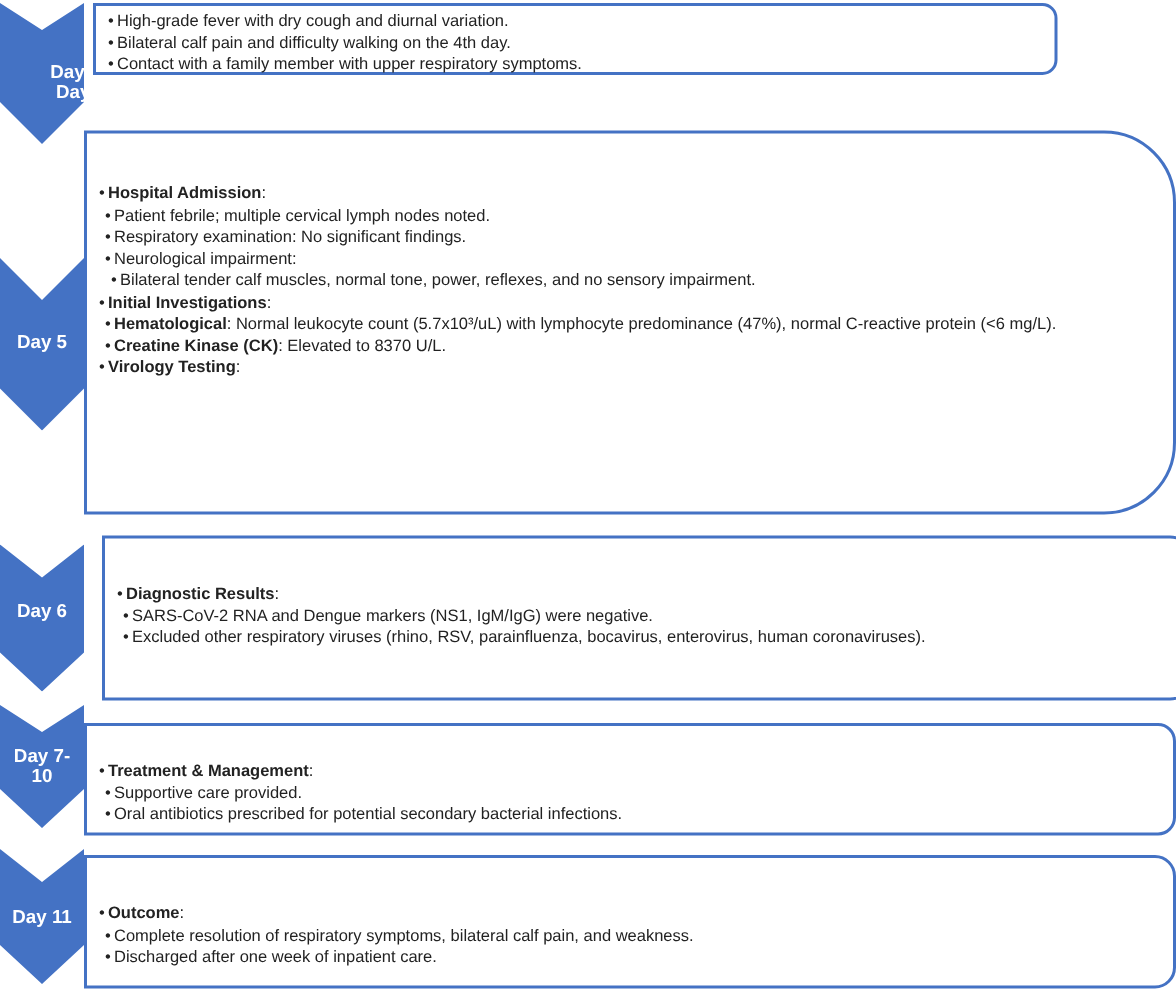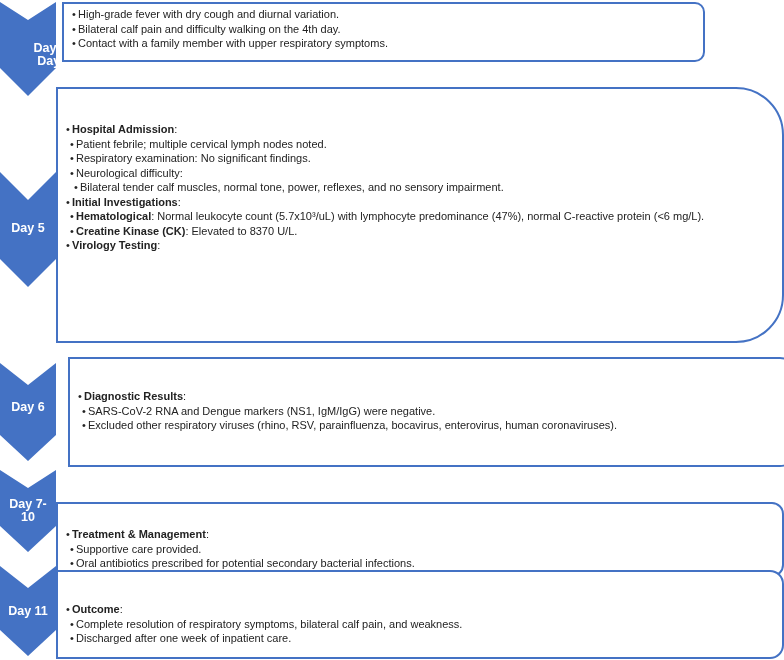"• High-grade fever with dry" div.box { height: 60px -> 48px }
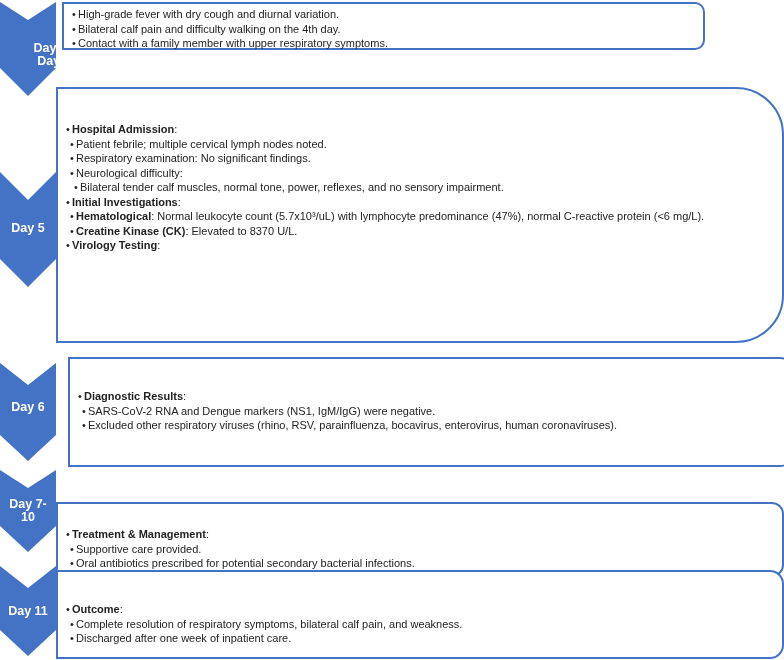"Neurological difficulty:" span { text: difficulty -> impairment }
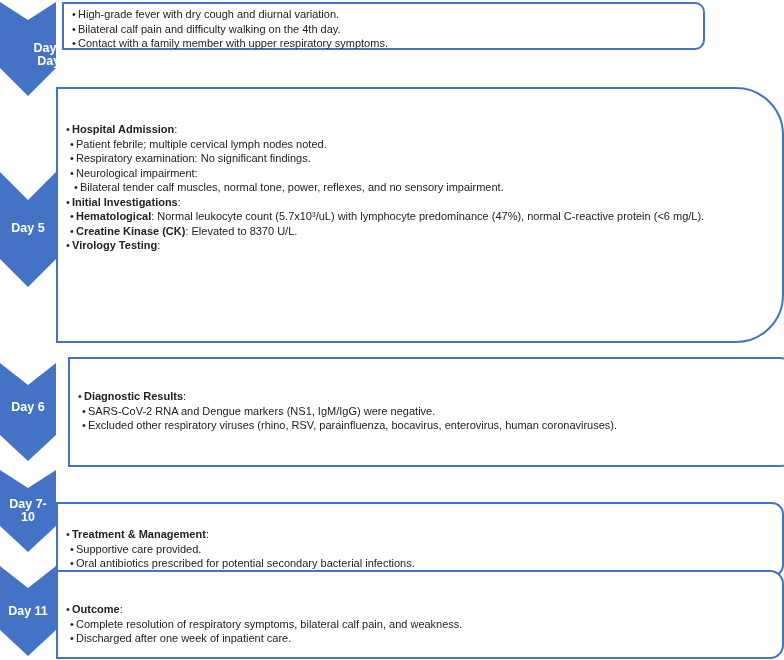"• Treatment & Management:" div.box { margin-top: 20px -> none }
